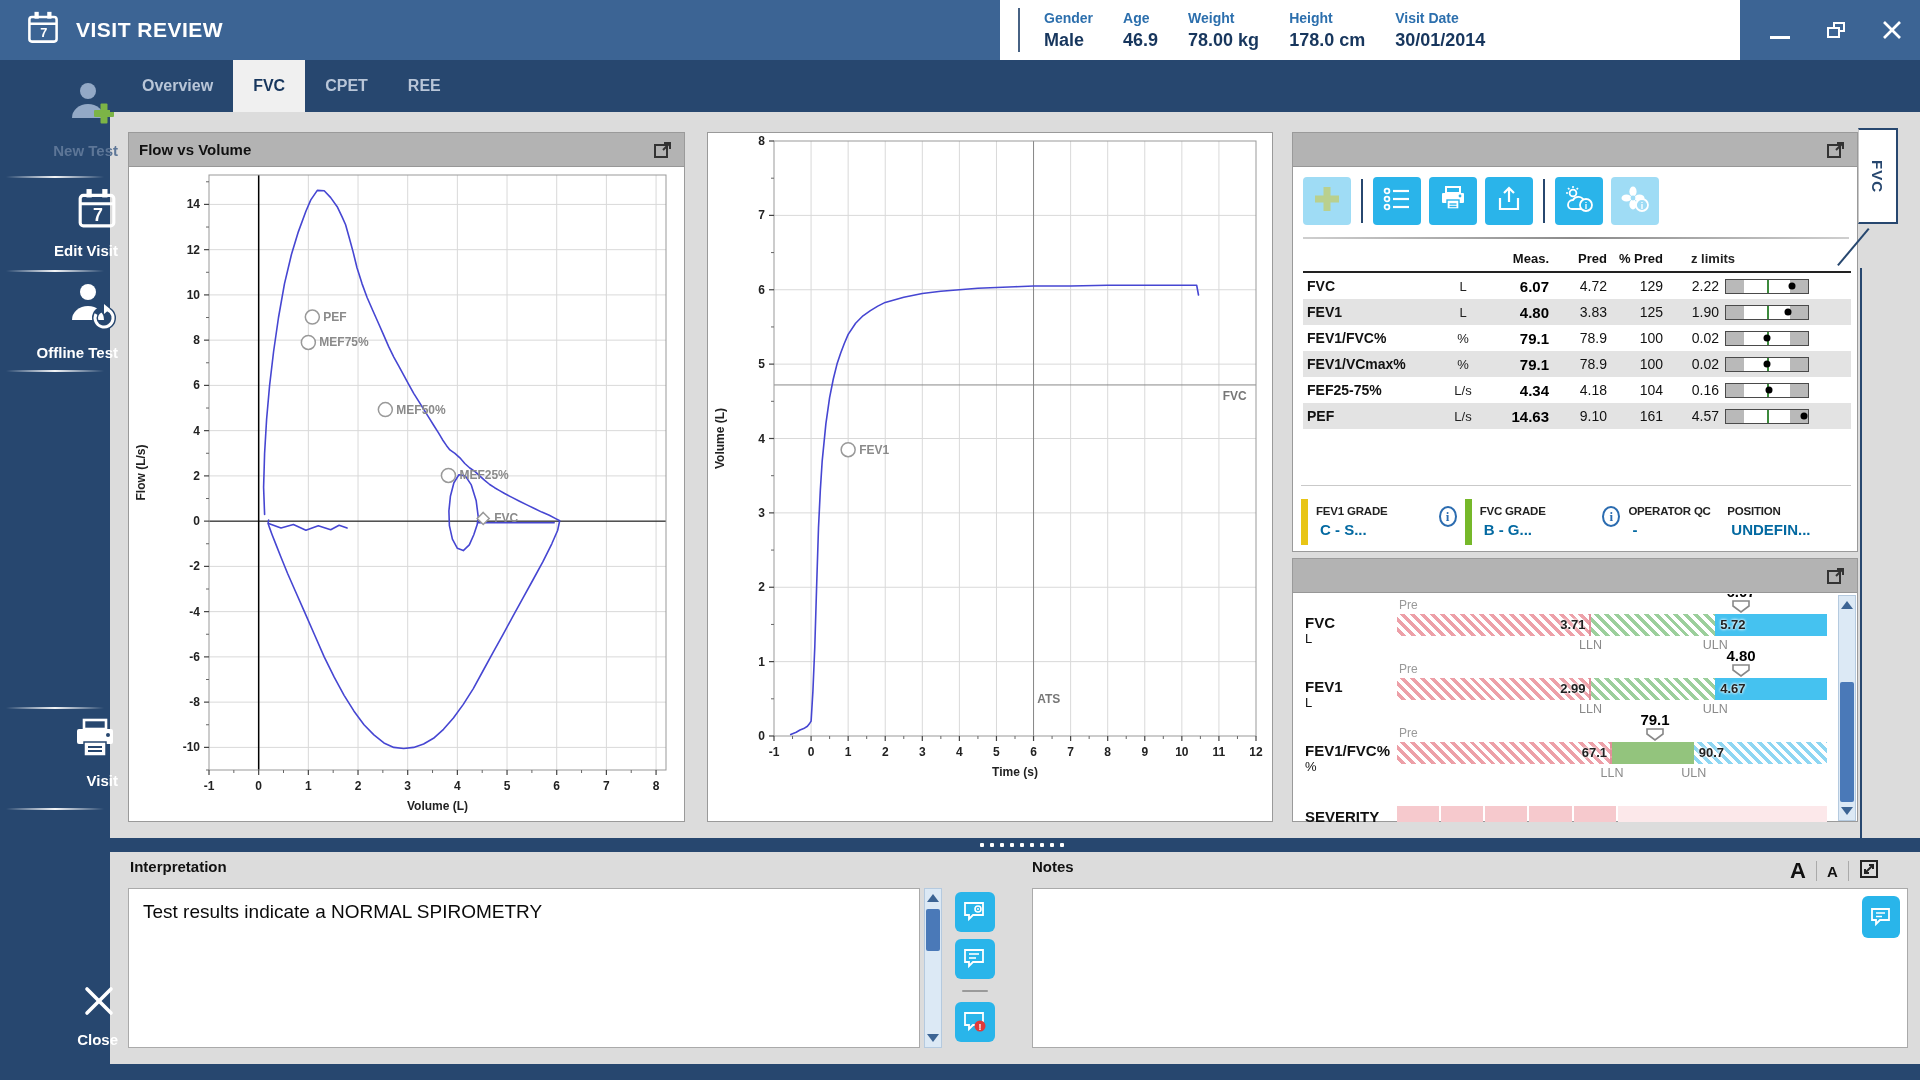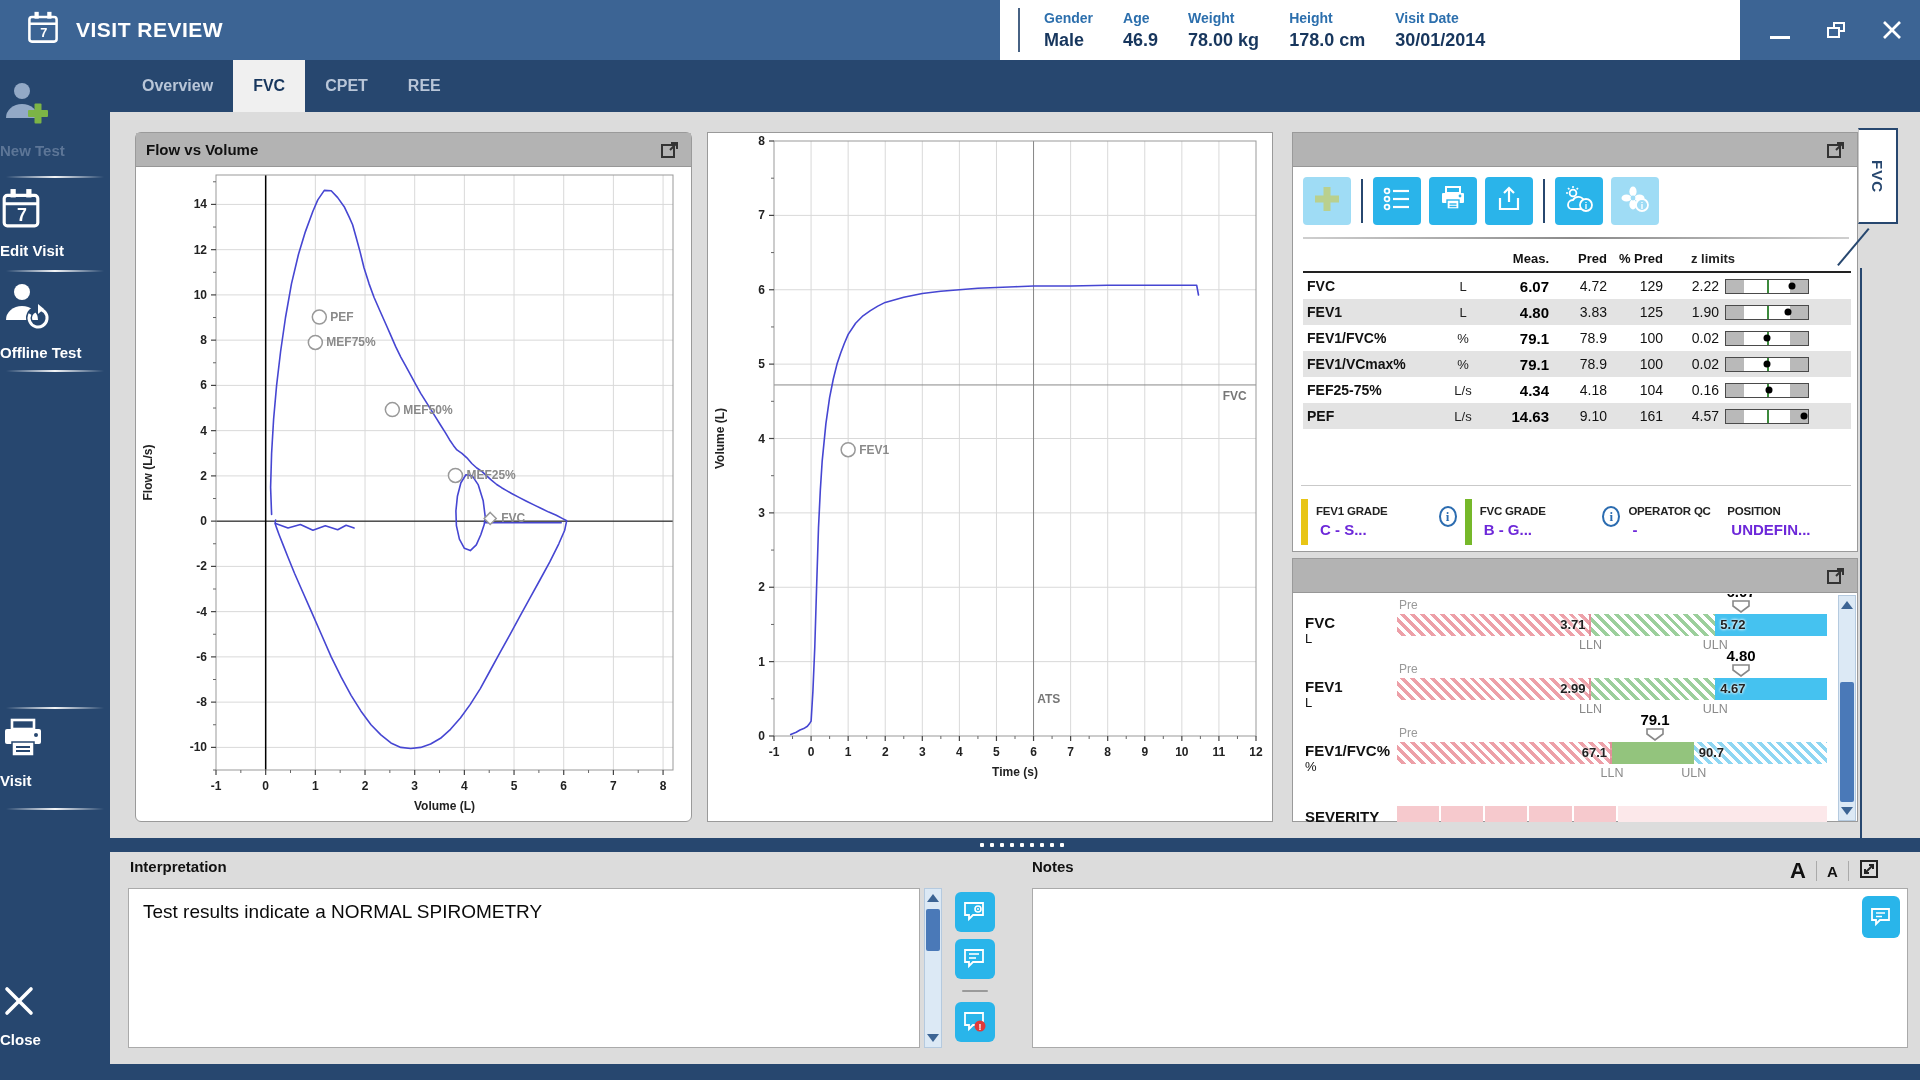"New Test" .sb-item { left: 0 -> 8px; text-align: left -> right }
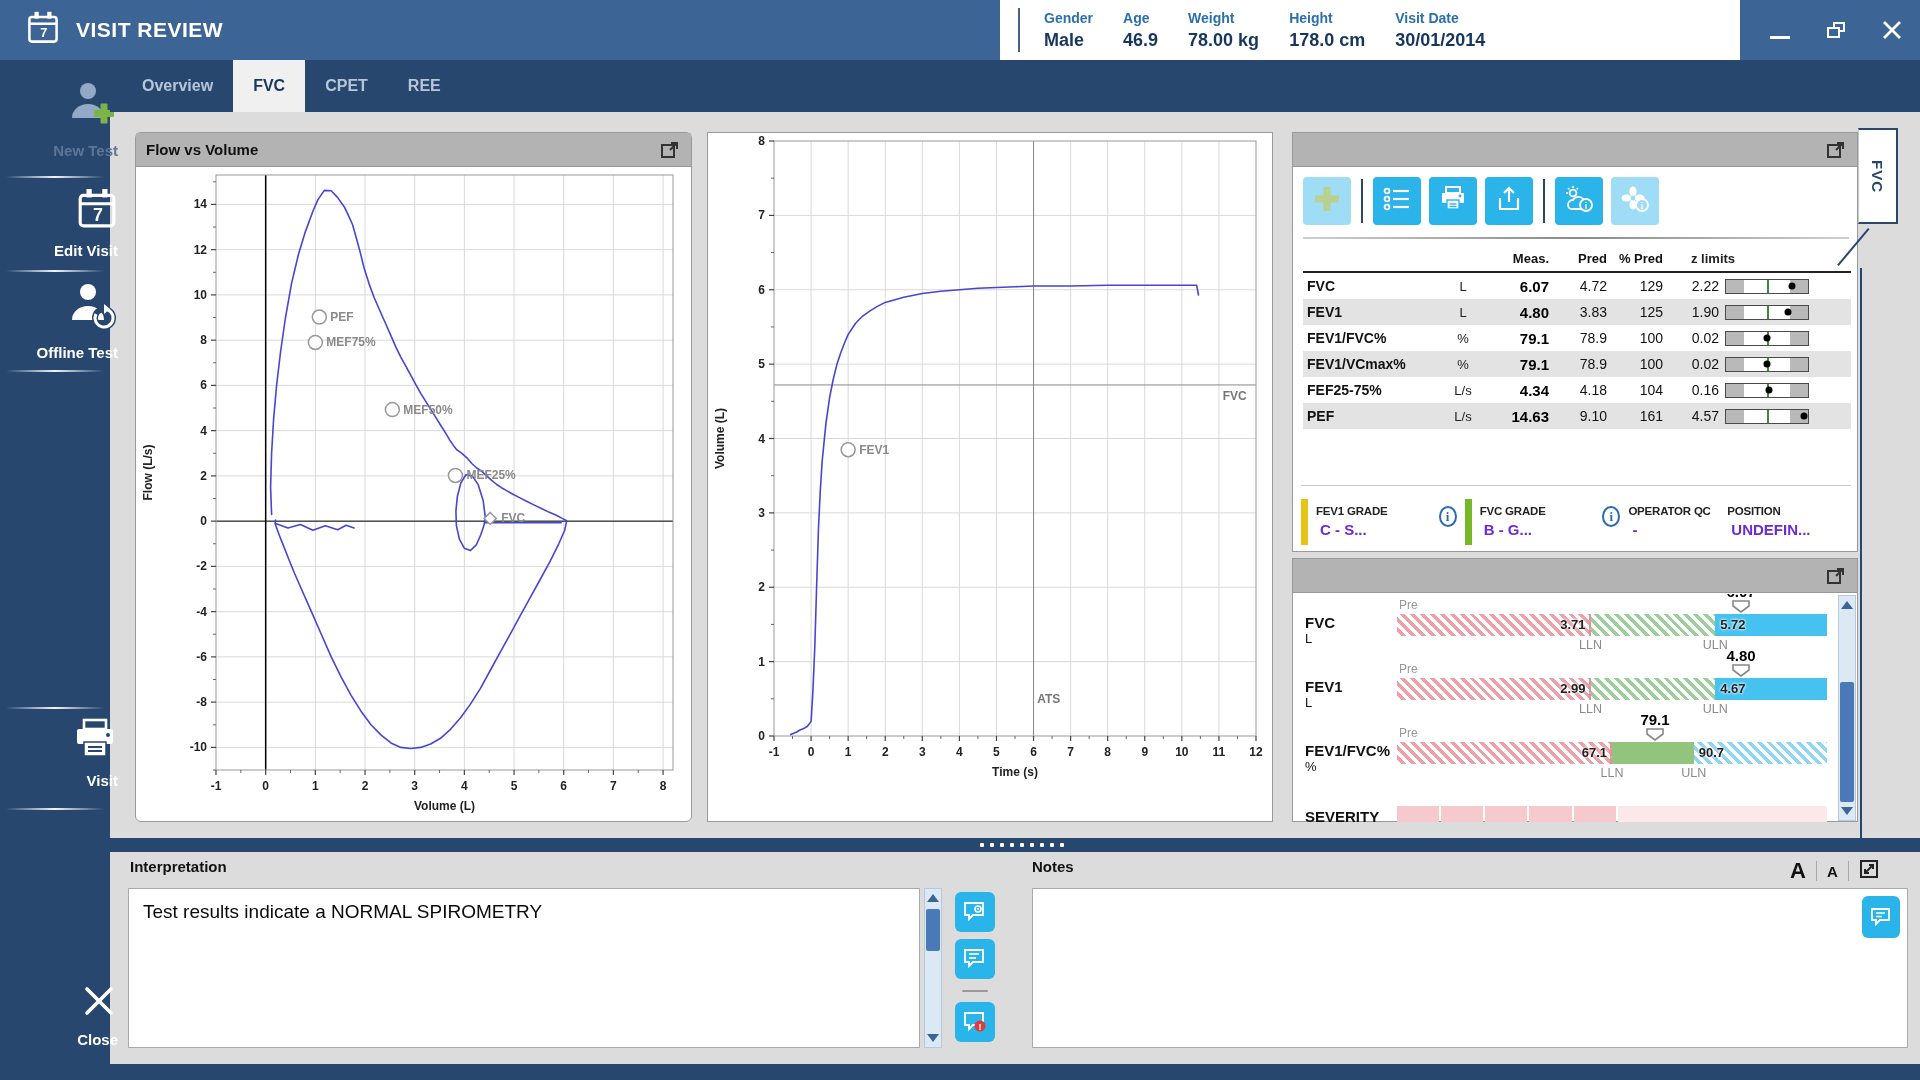"Flow vs Volume" div.panel { border-radius: 6px -> none; left: 135px -> 128px }
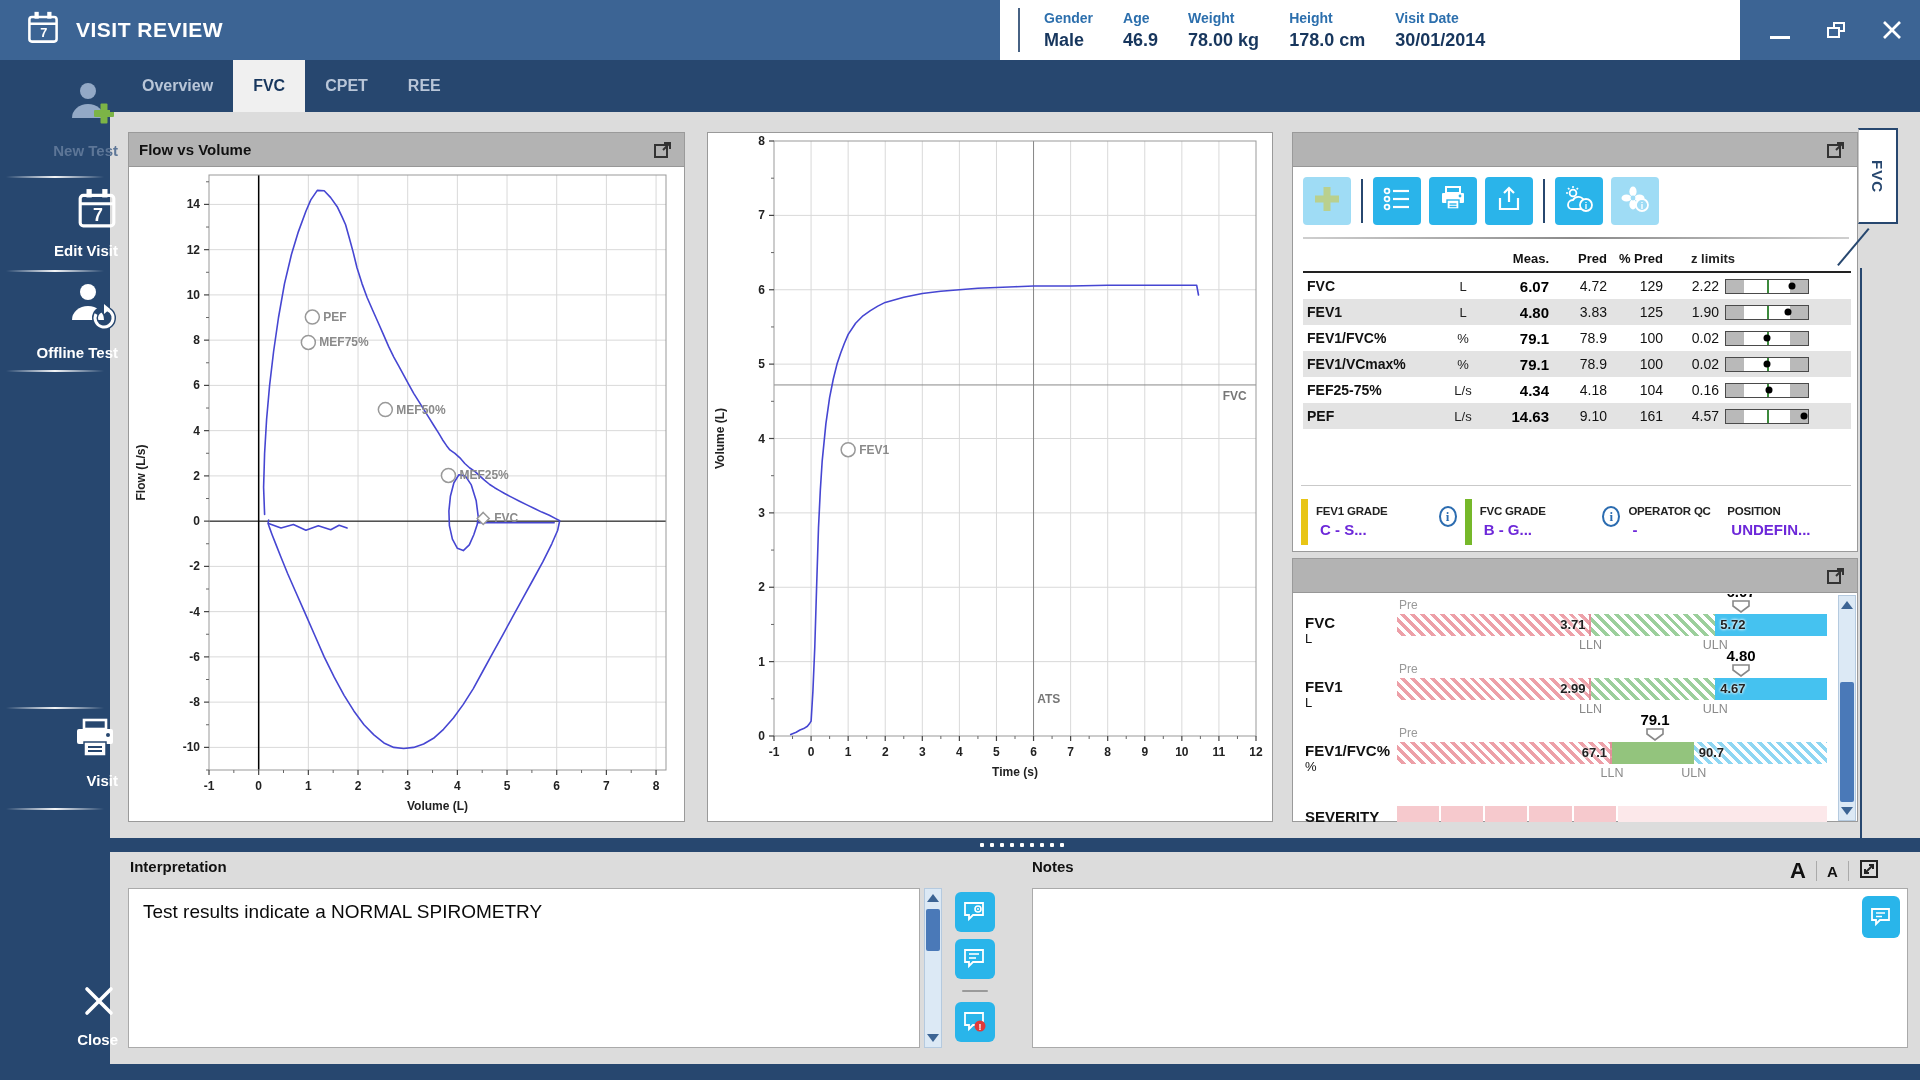"C - S..." .grade-value { color: #6d28d9 -> #0369a1 }
